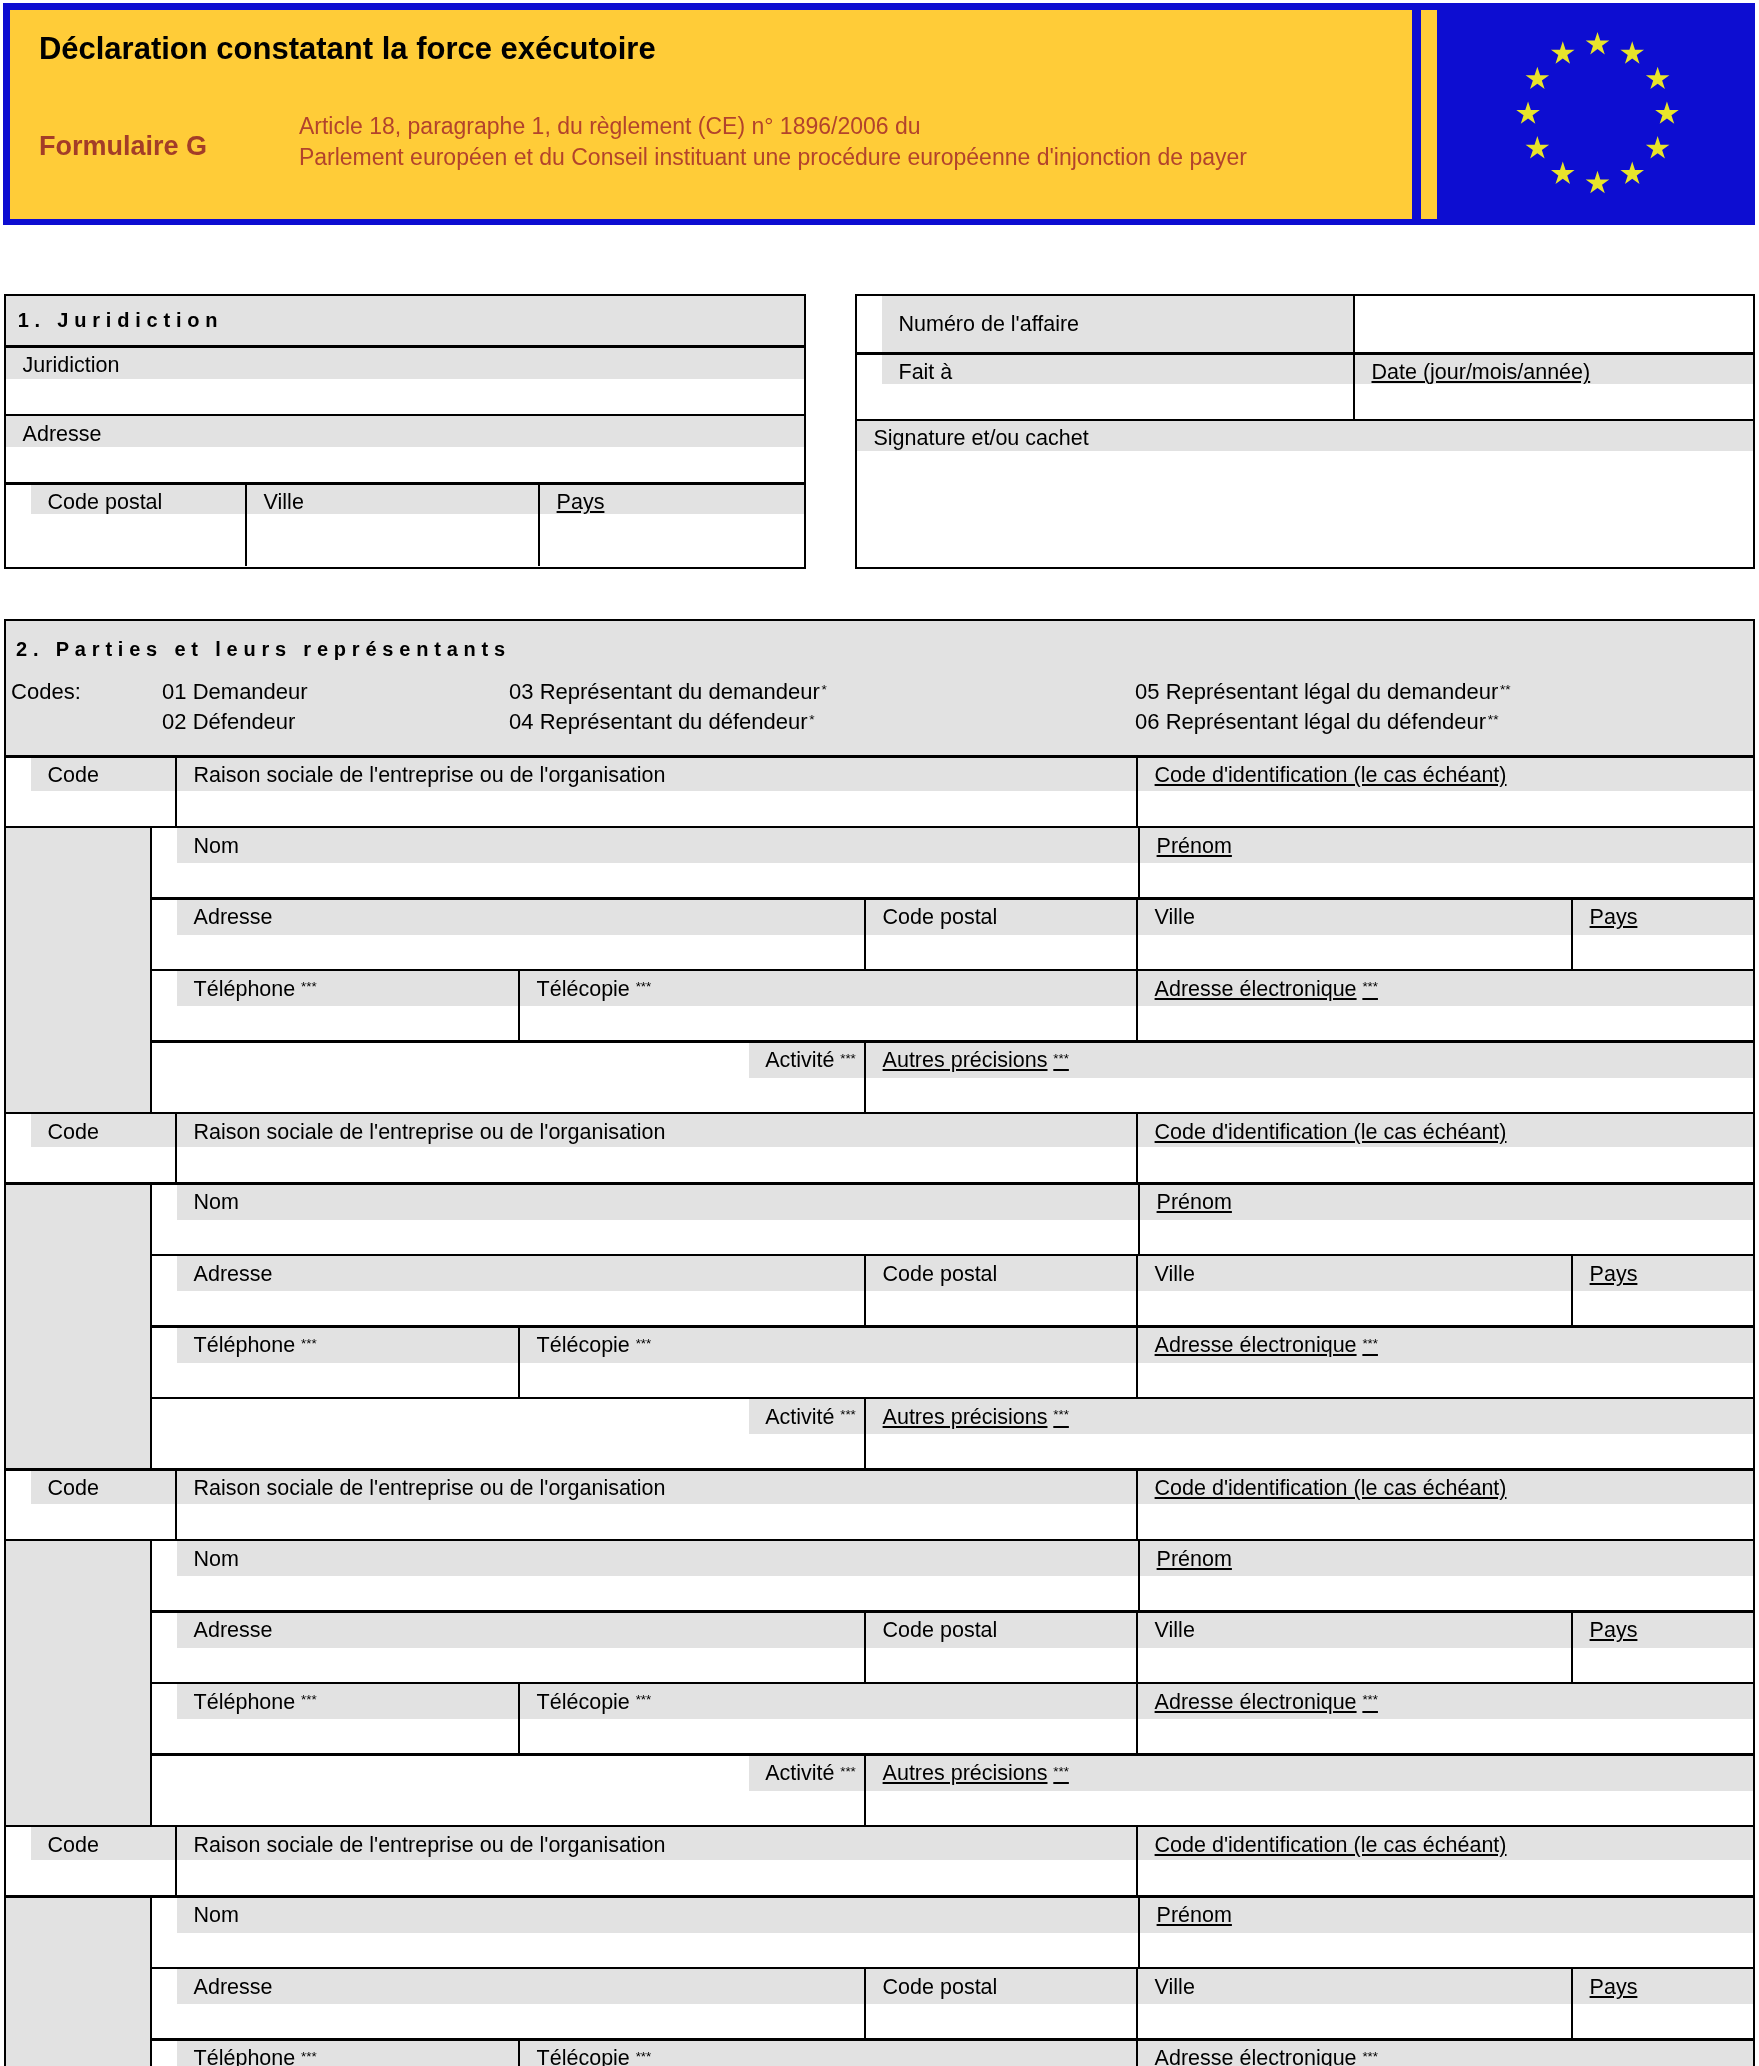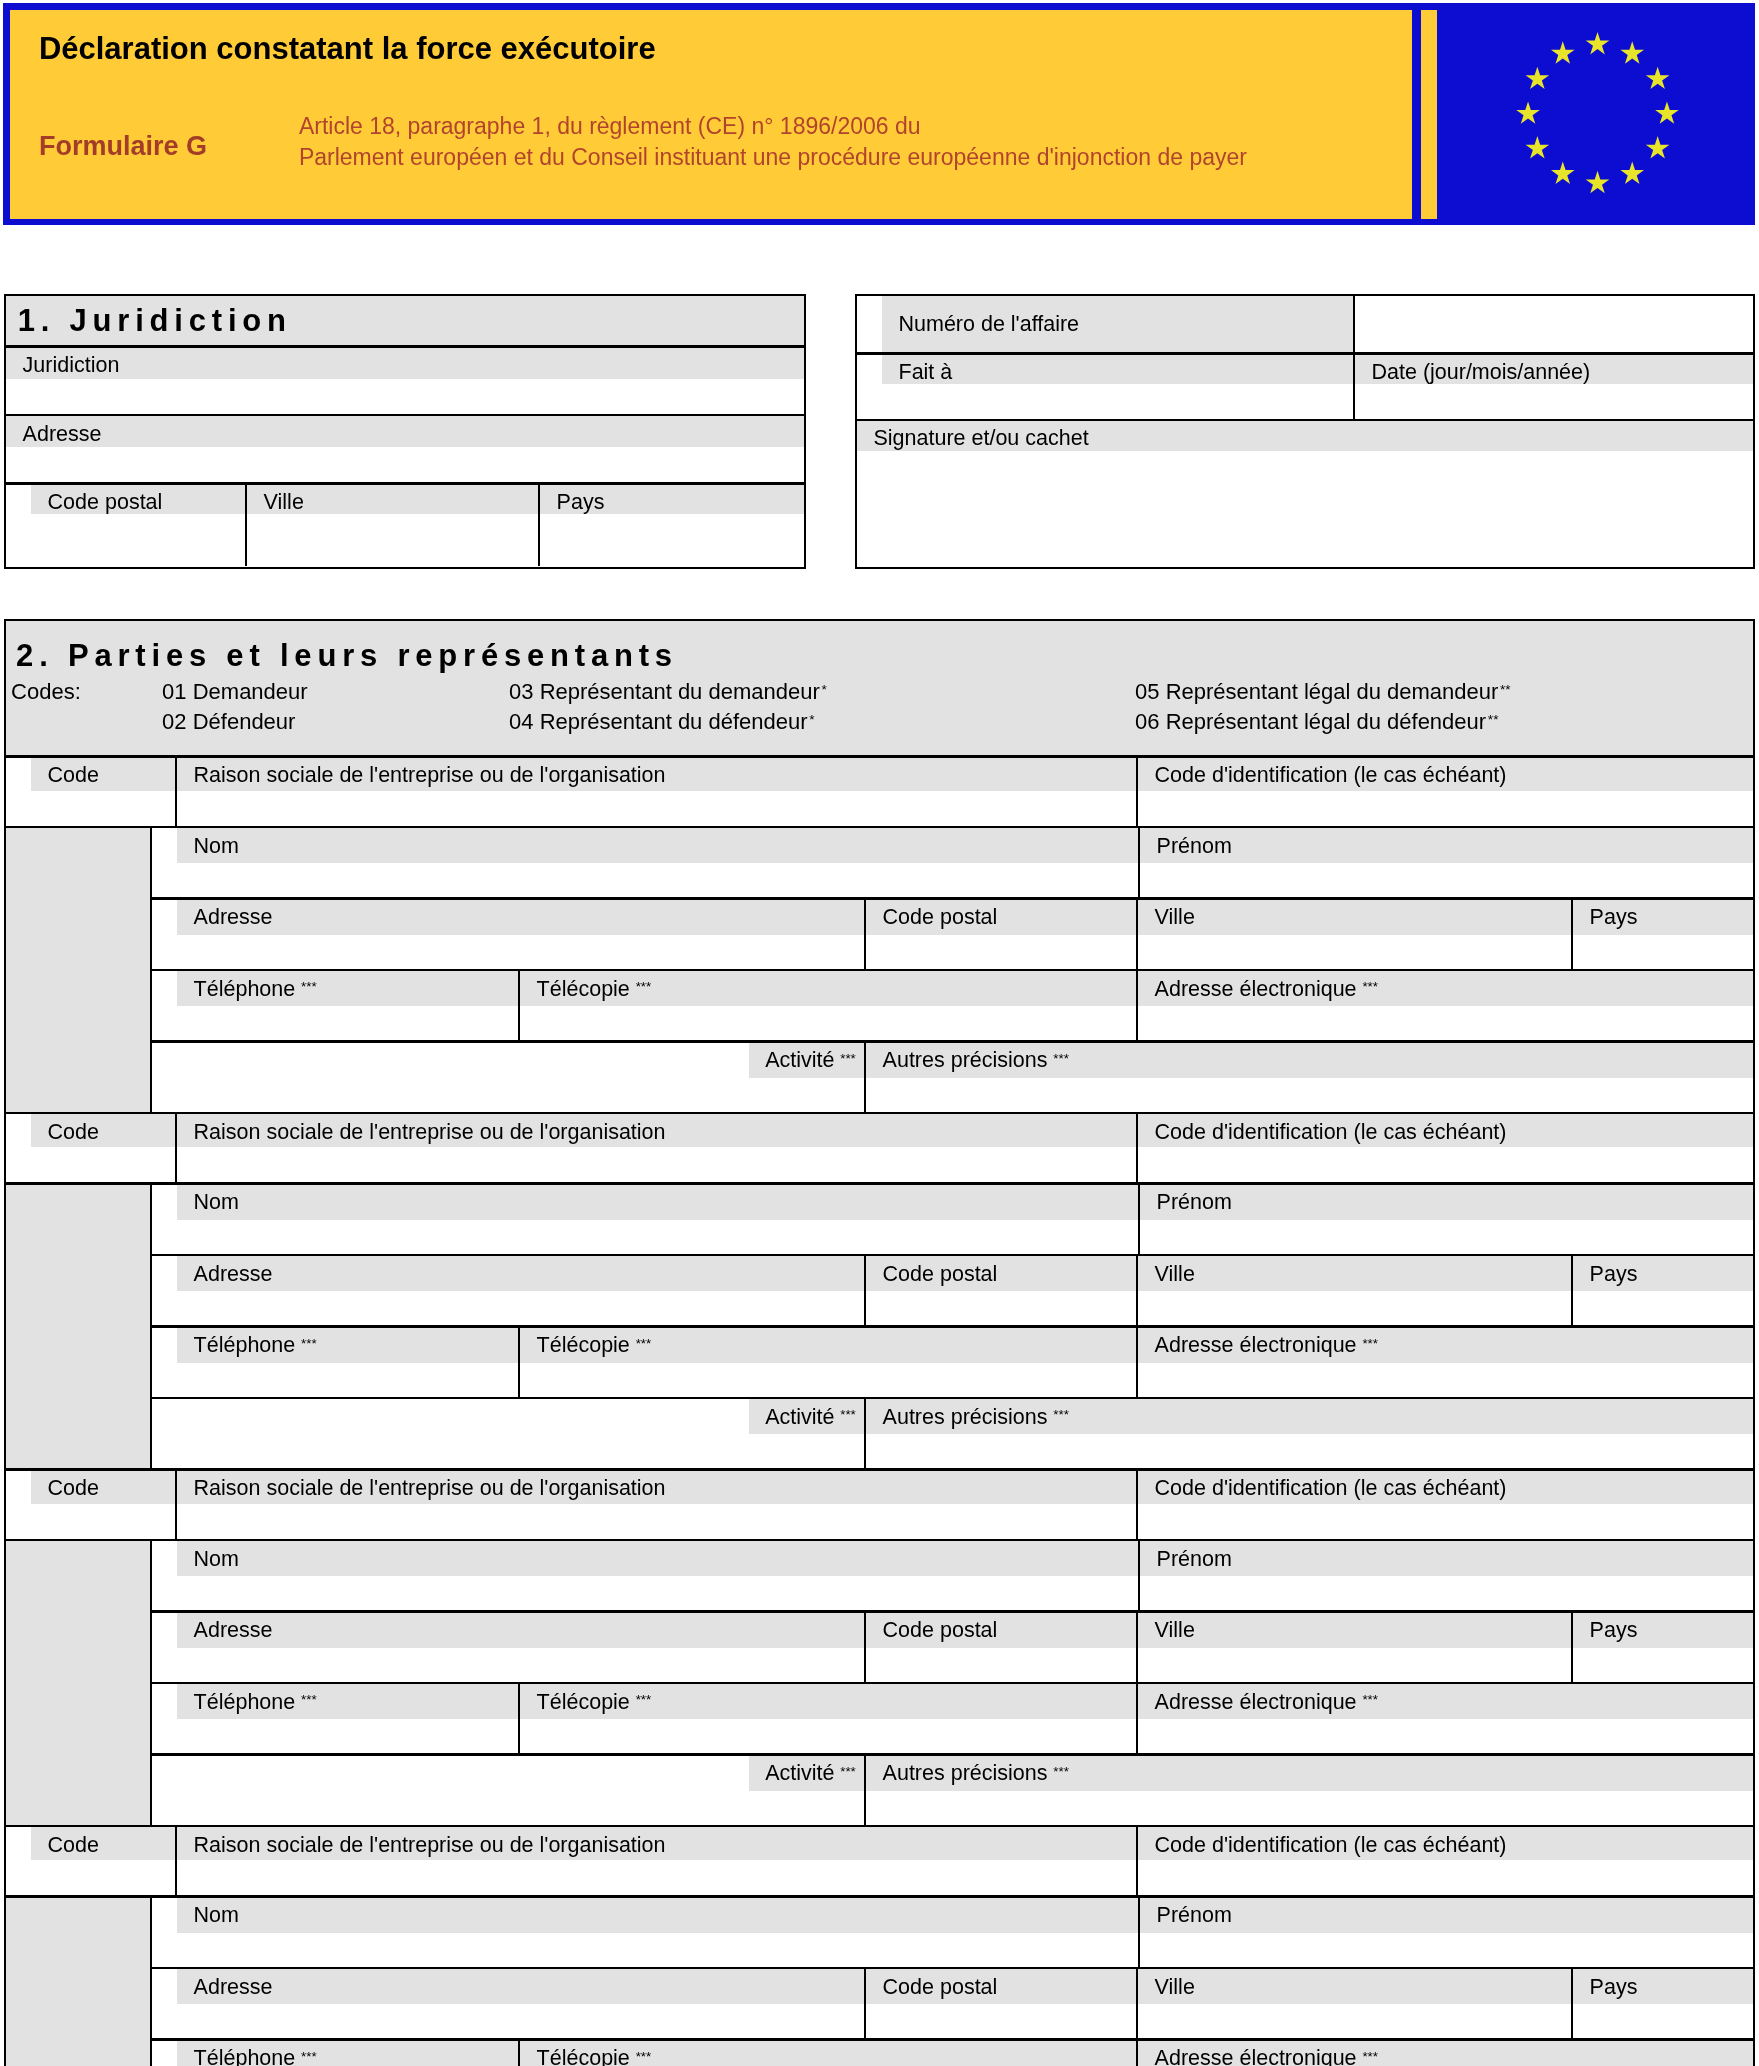"1. Juridiction" .sec-title { font-size: 31px -> 20px }
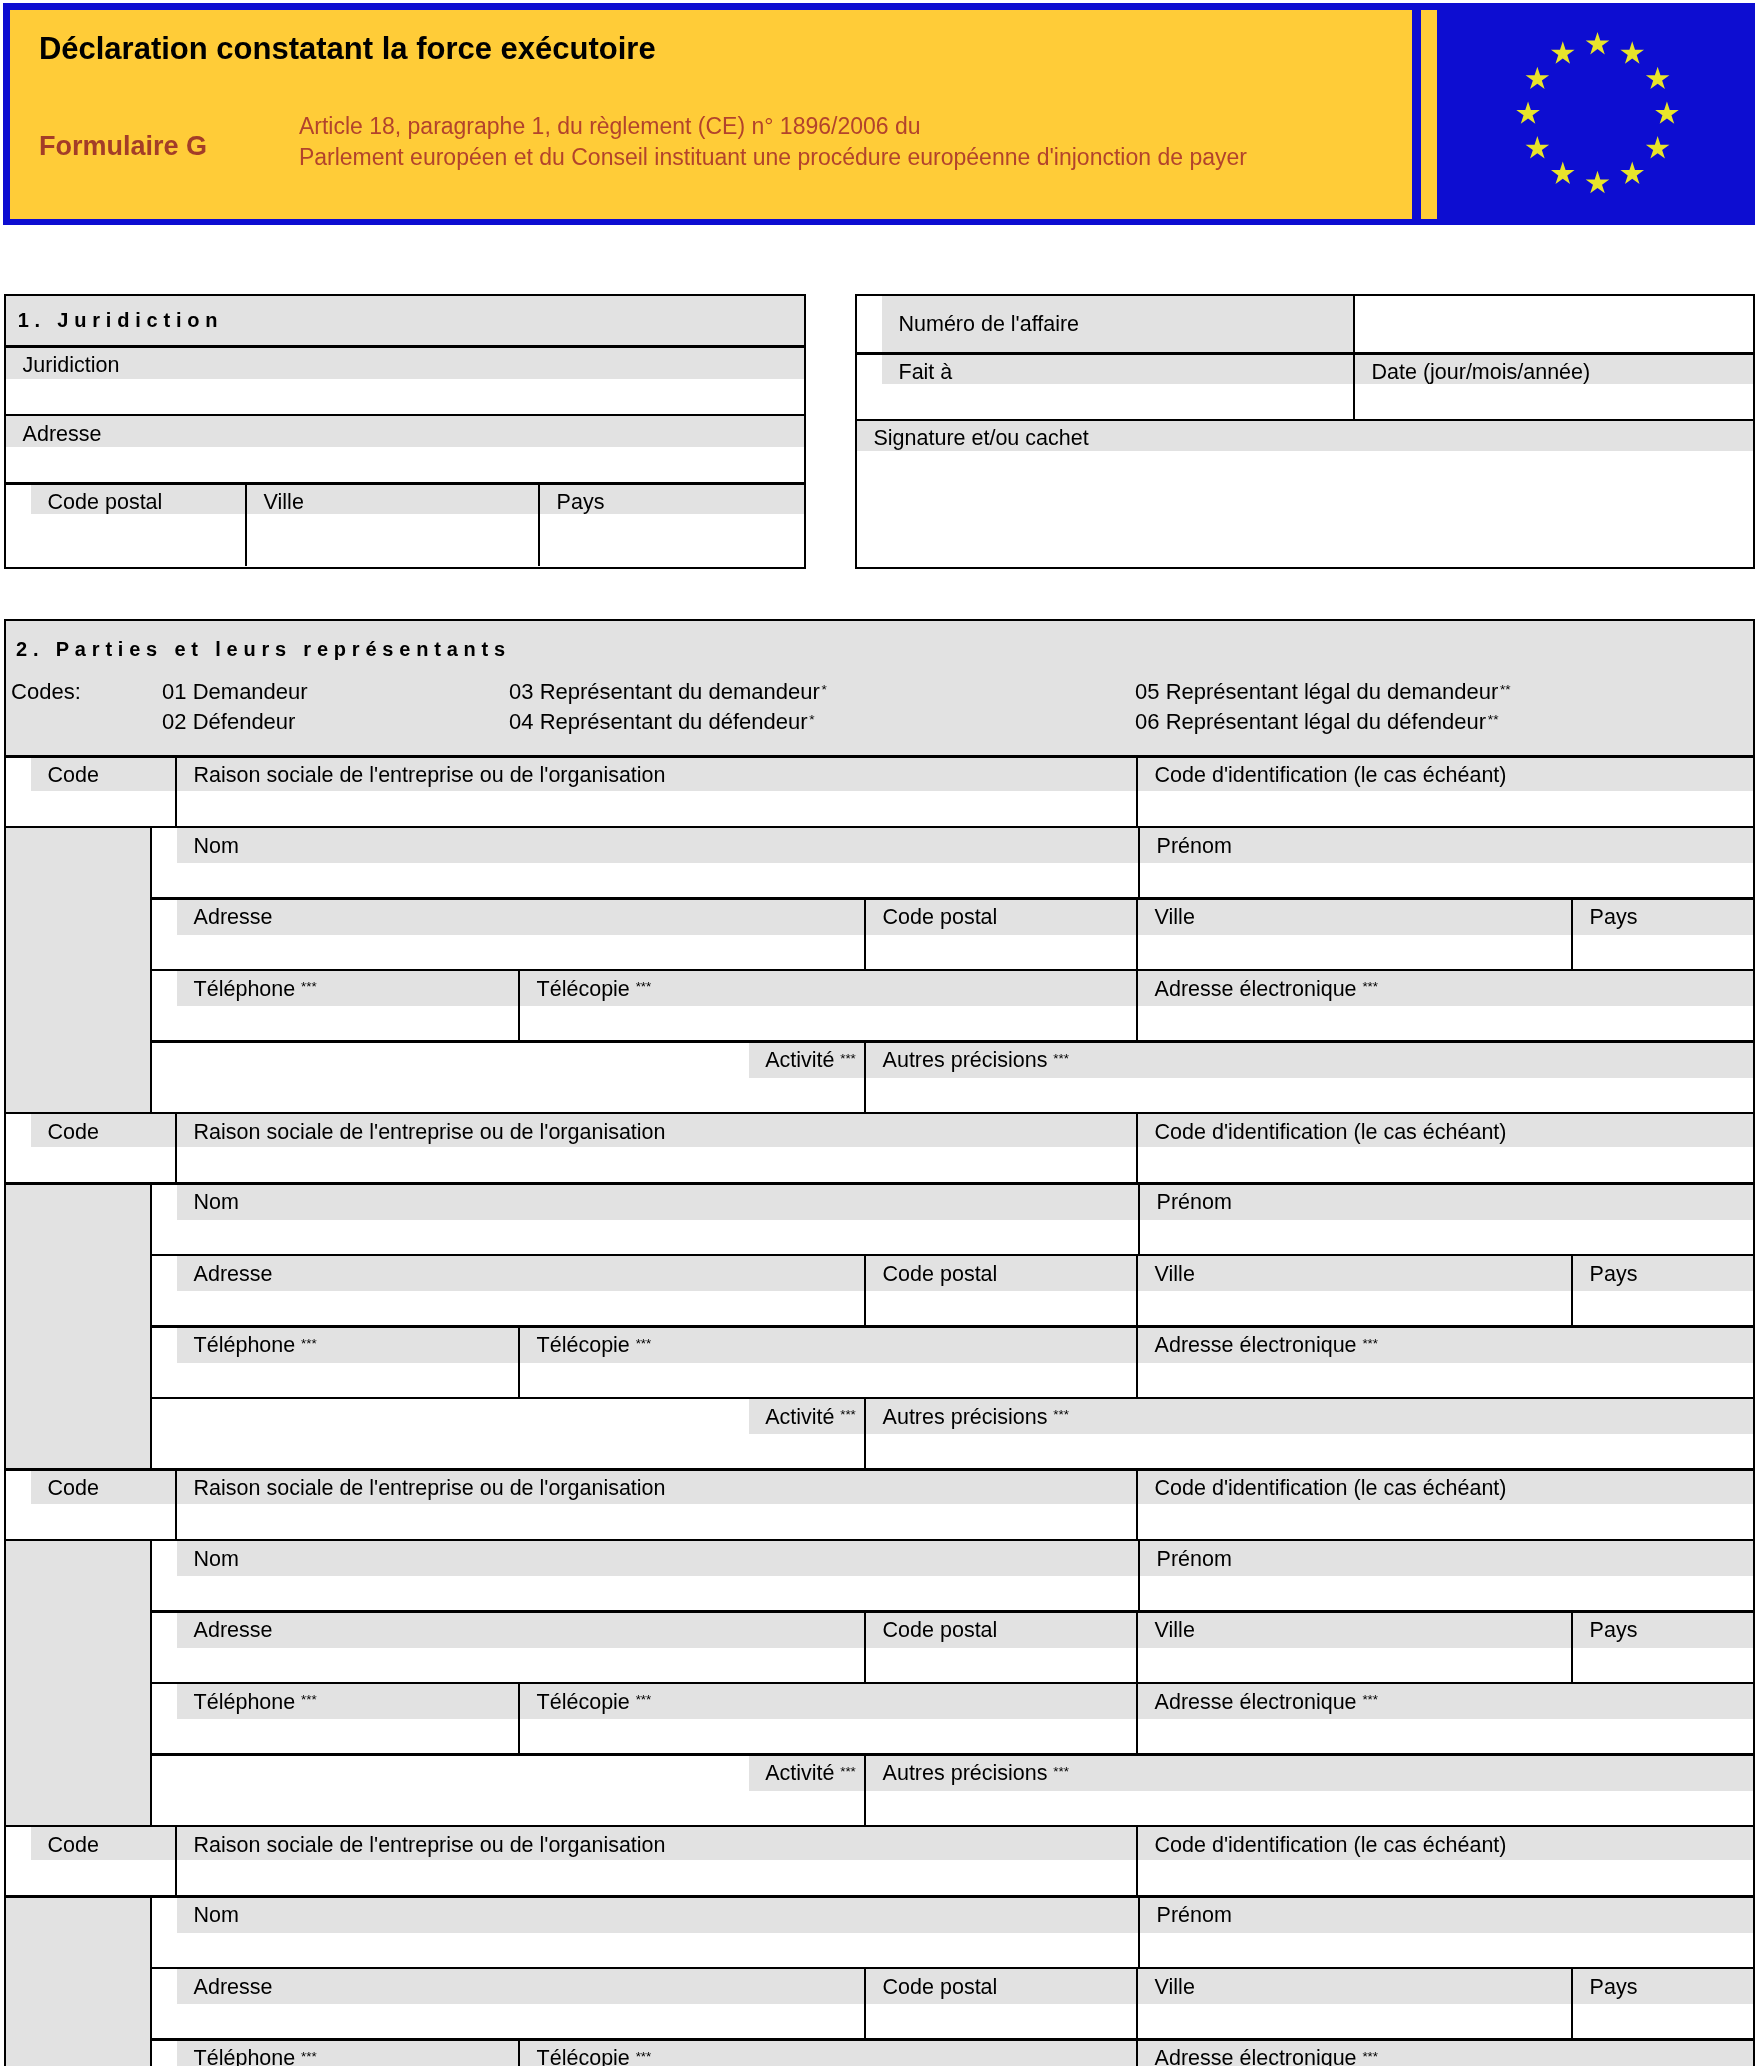"Date (jour/mois/année)" .grow { text-decoration: none -> underline }
